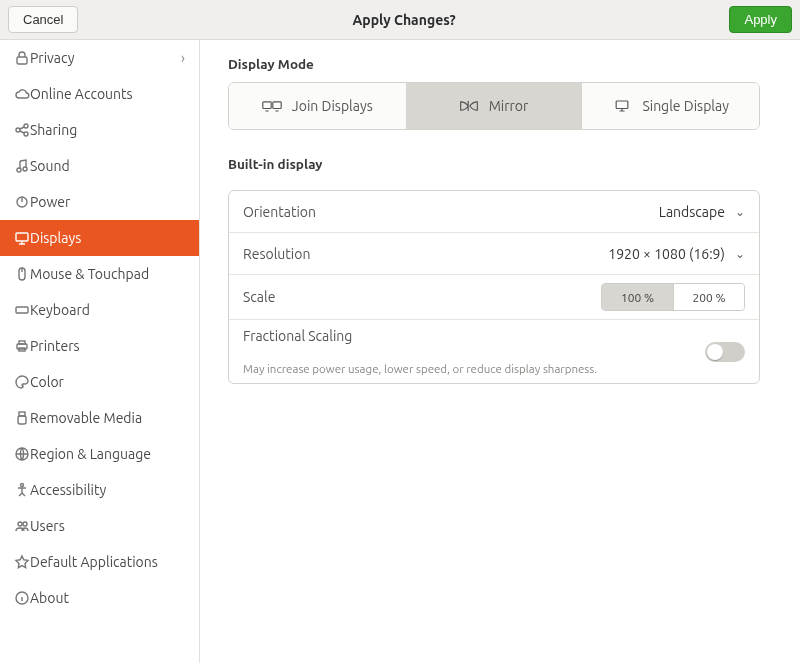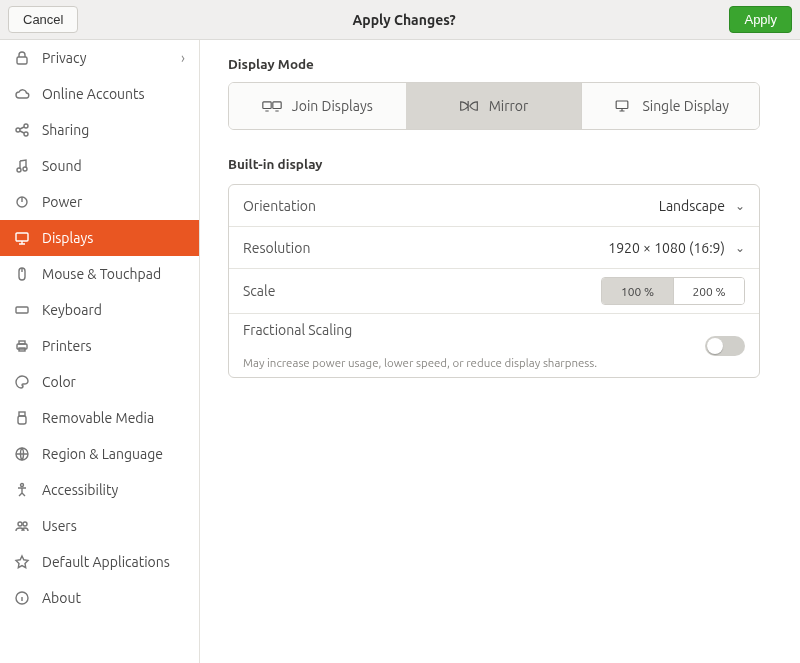"Privacy" .sidebar-item { gap: 12px -> 0 }
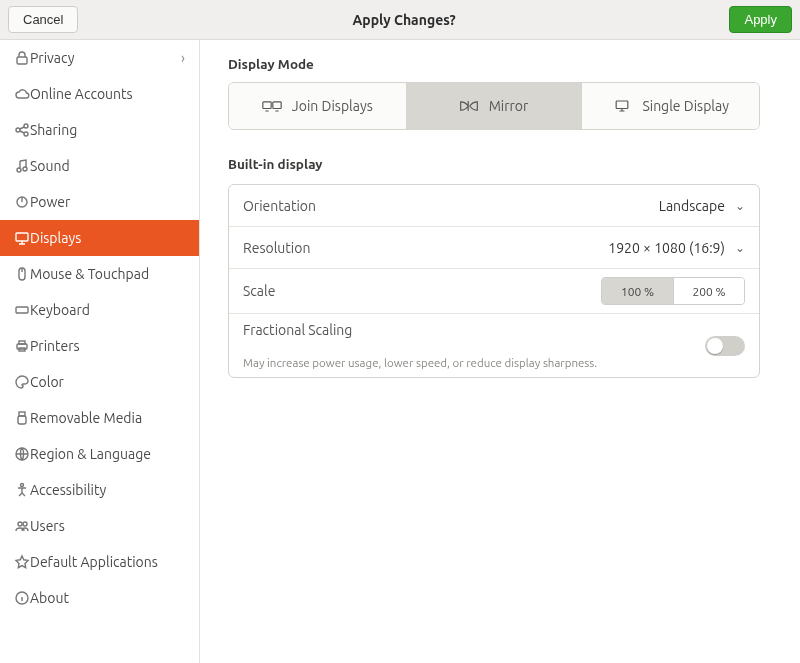"Orientation" .panel { margin-top: 12px -> 18px }
